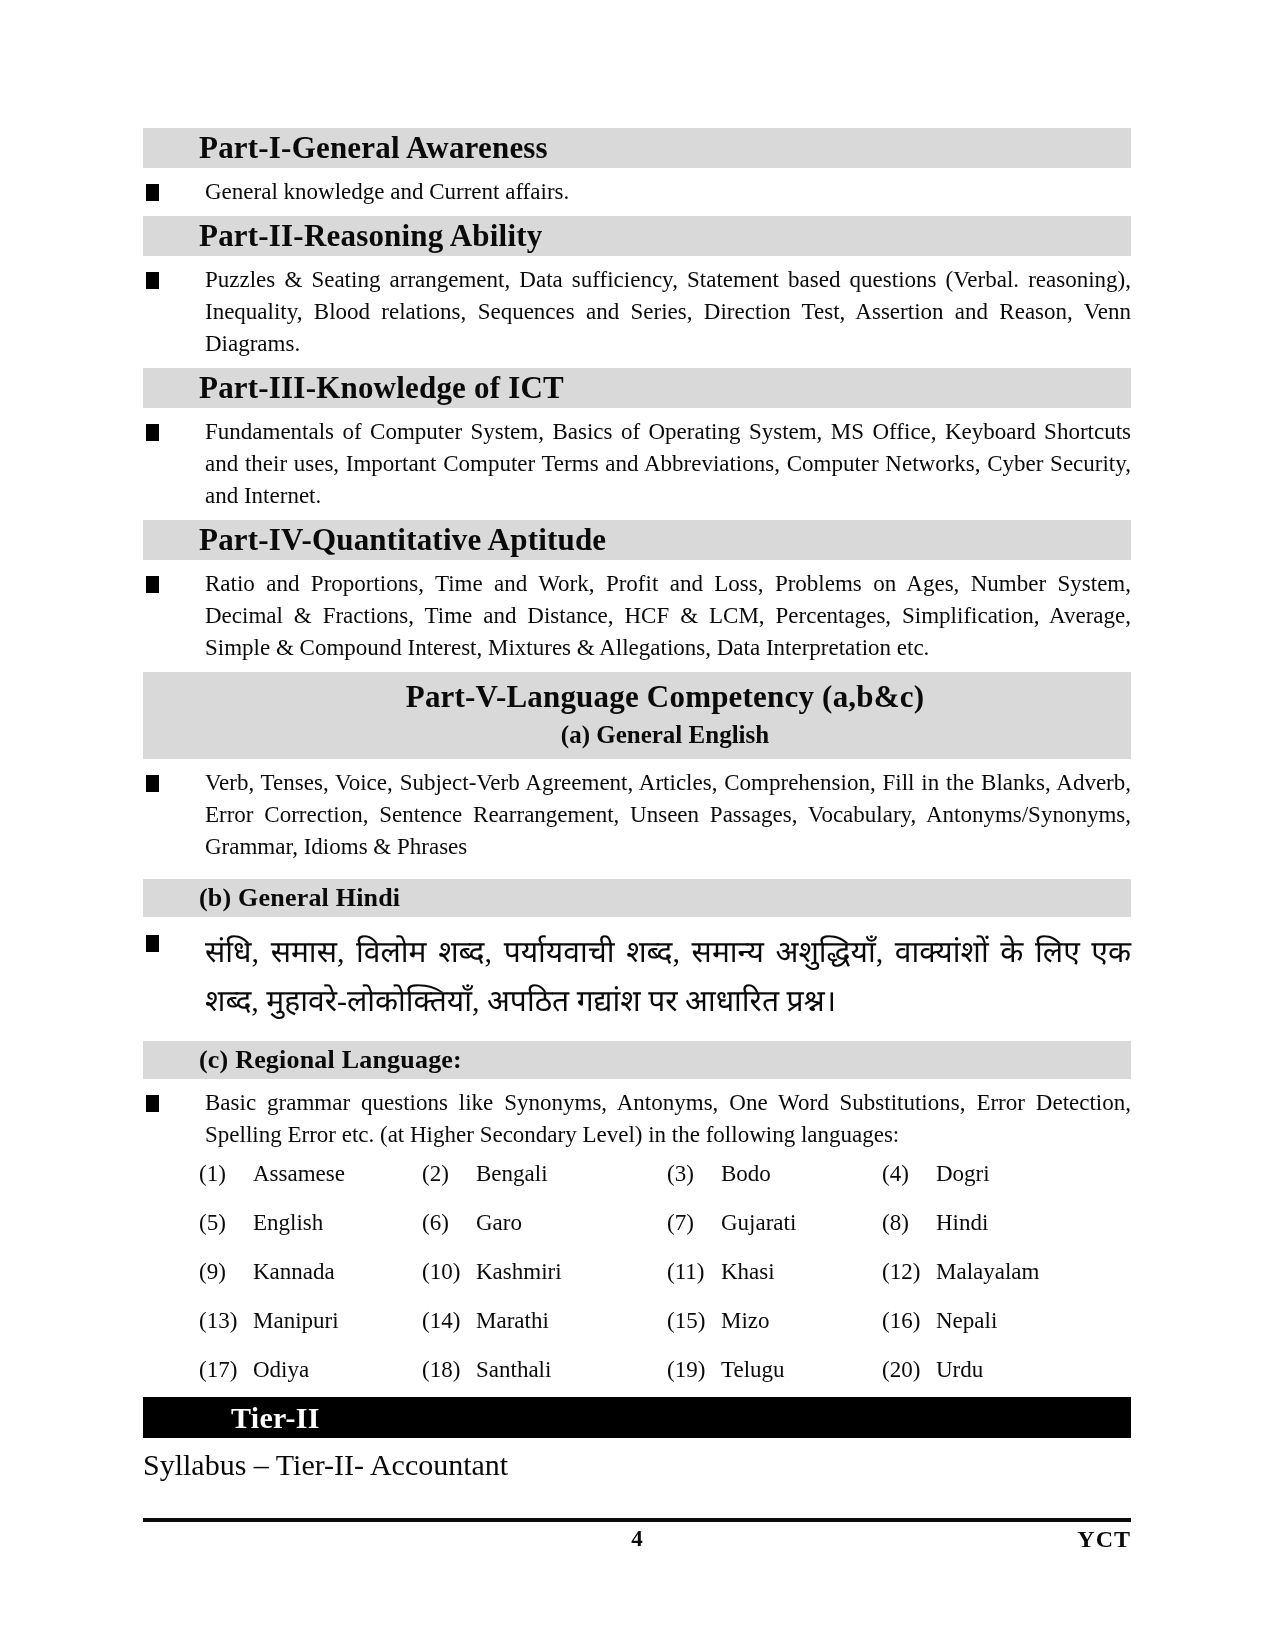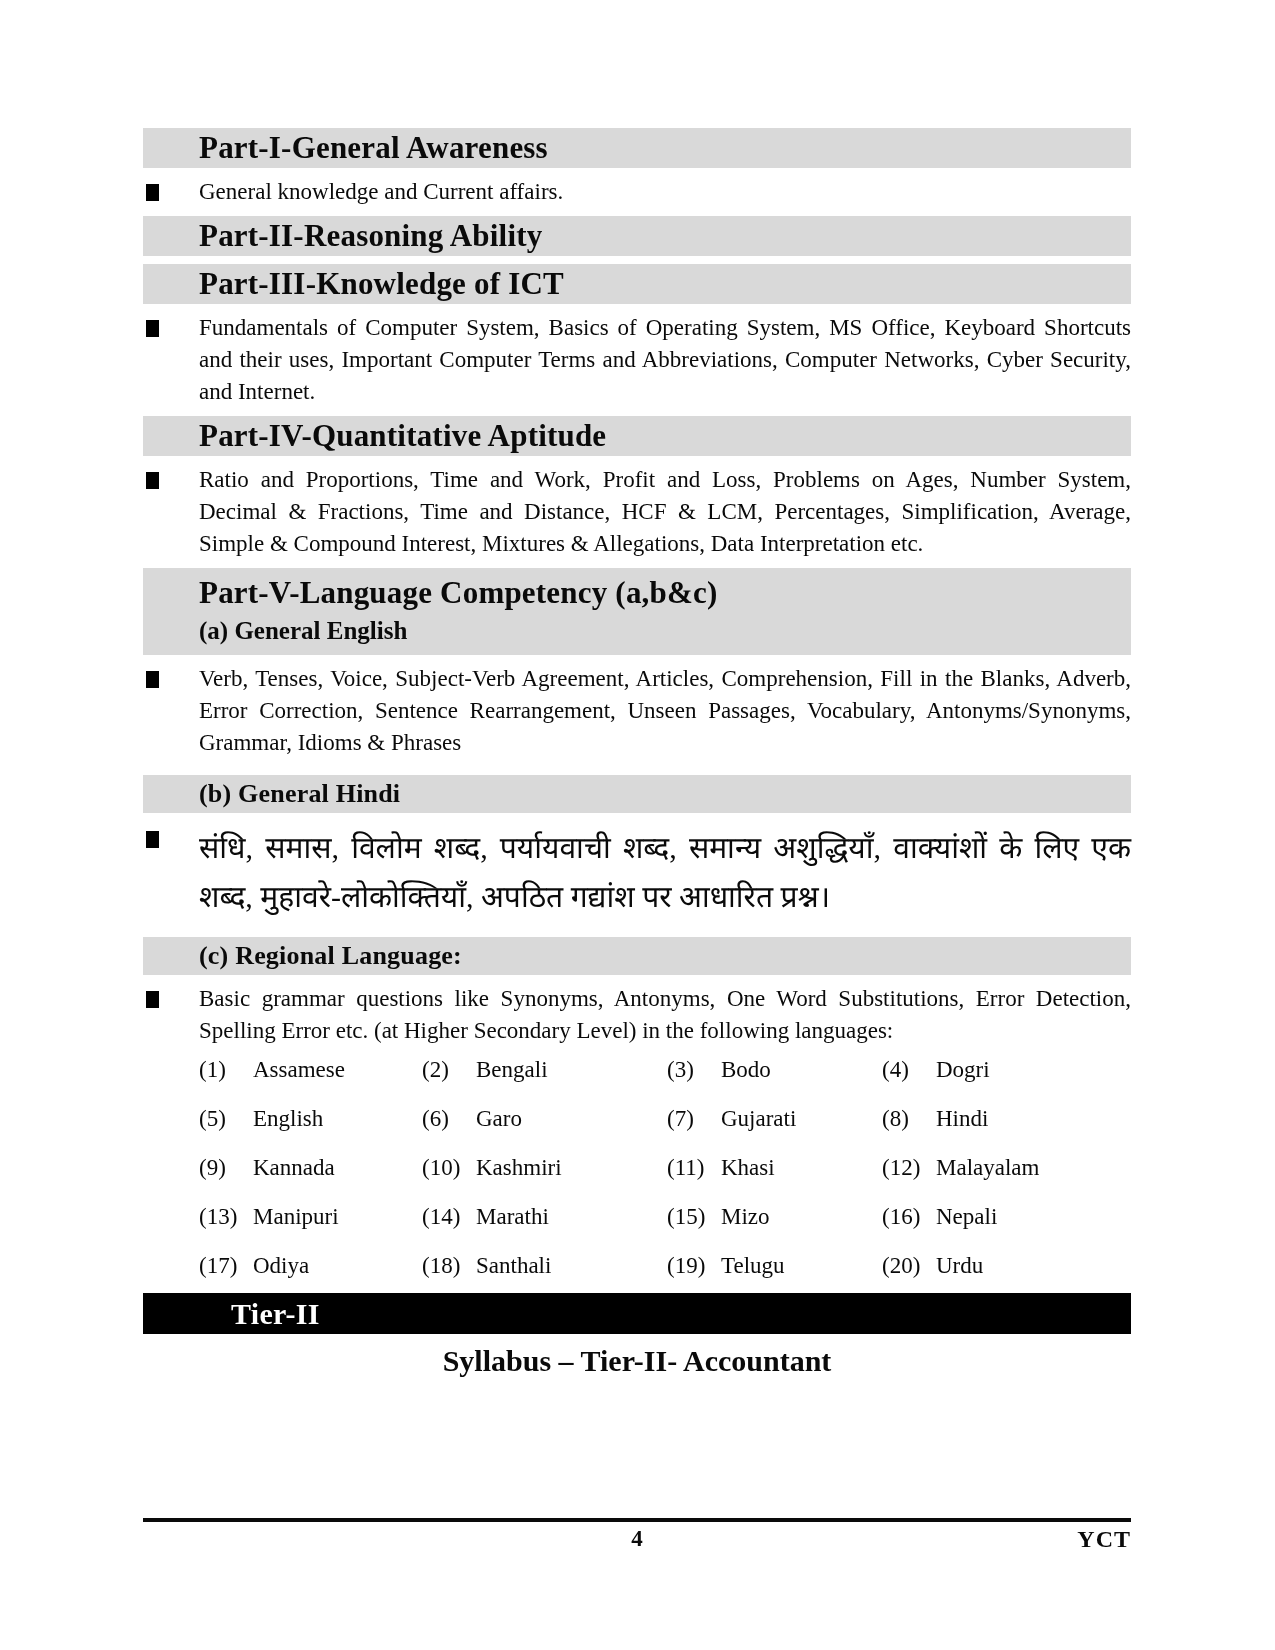"Part-I-General Awareness" .section-bar { text-align: none -> center }
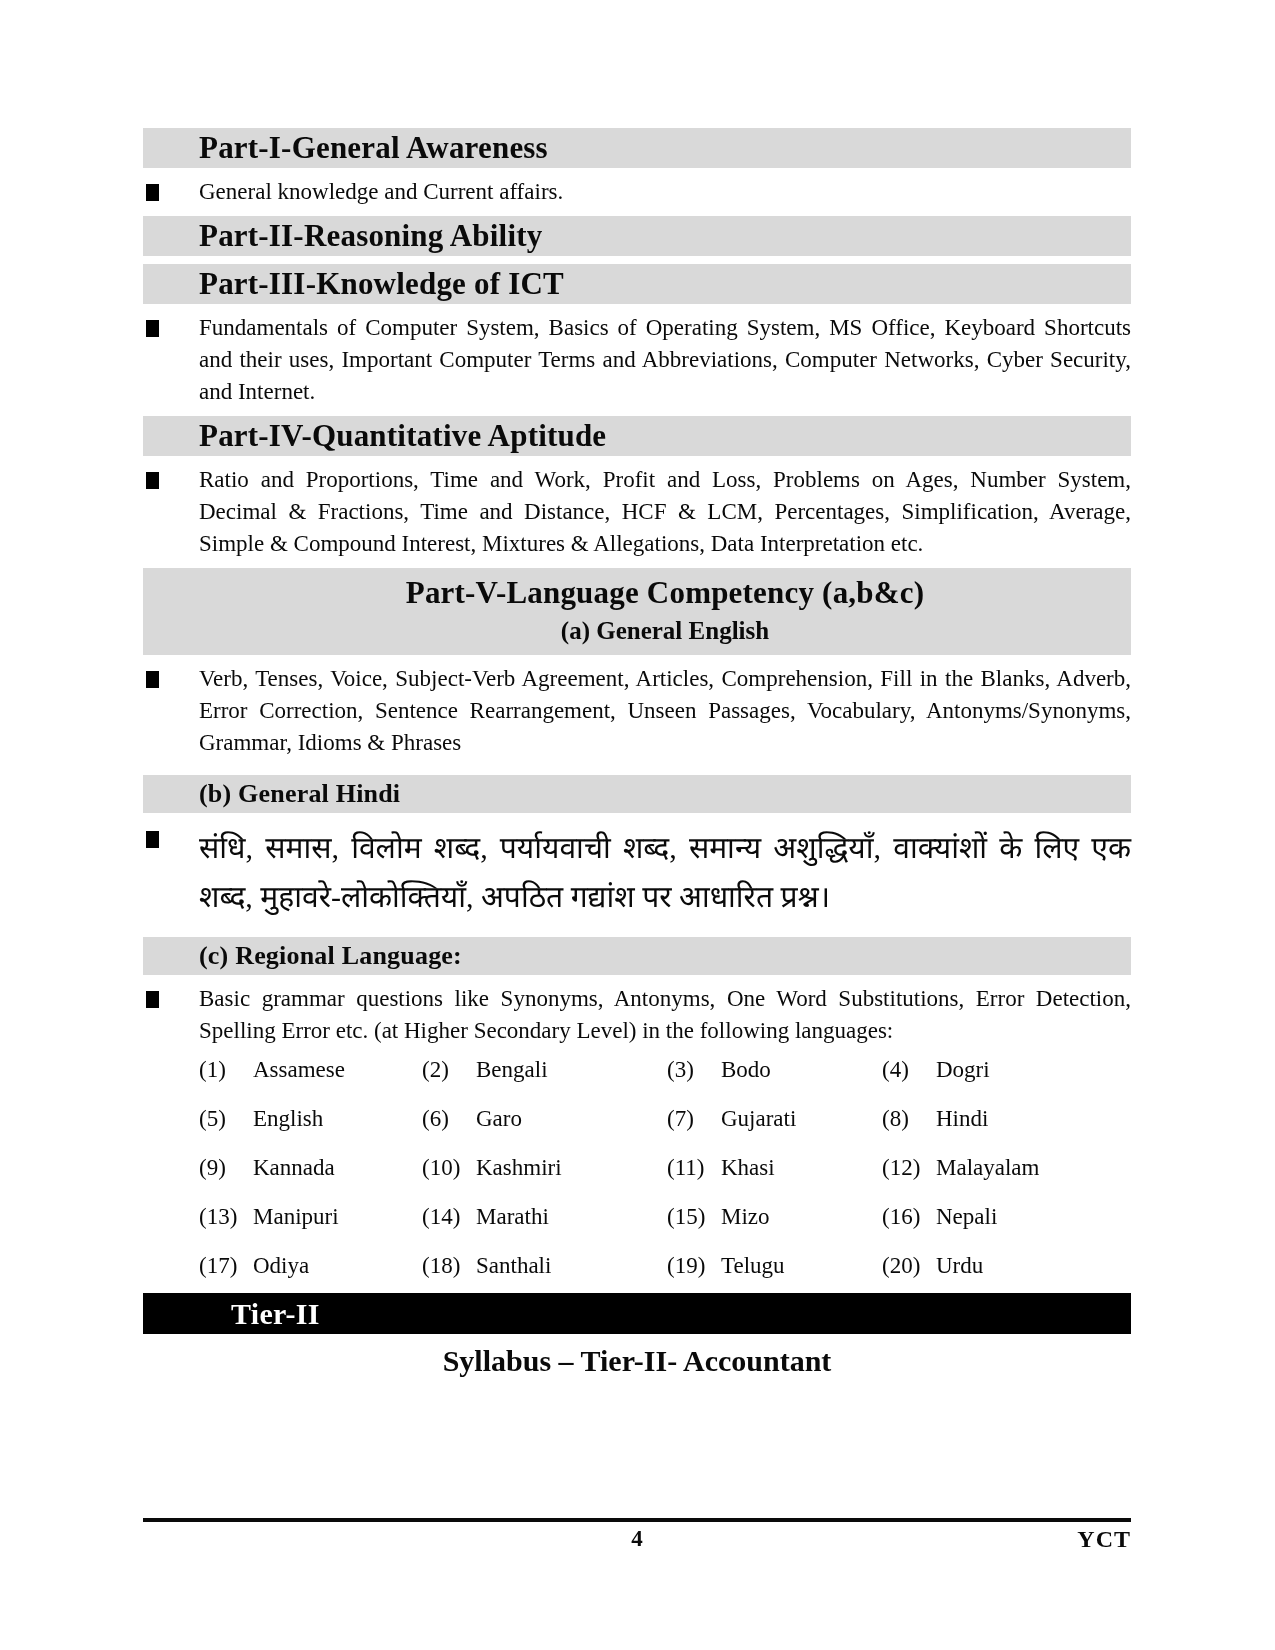"General knowledge and Current affairs." .bullet { gap: none -> 6px }
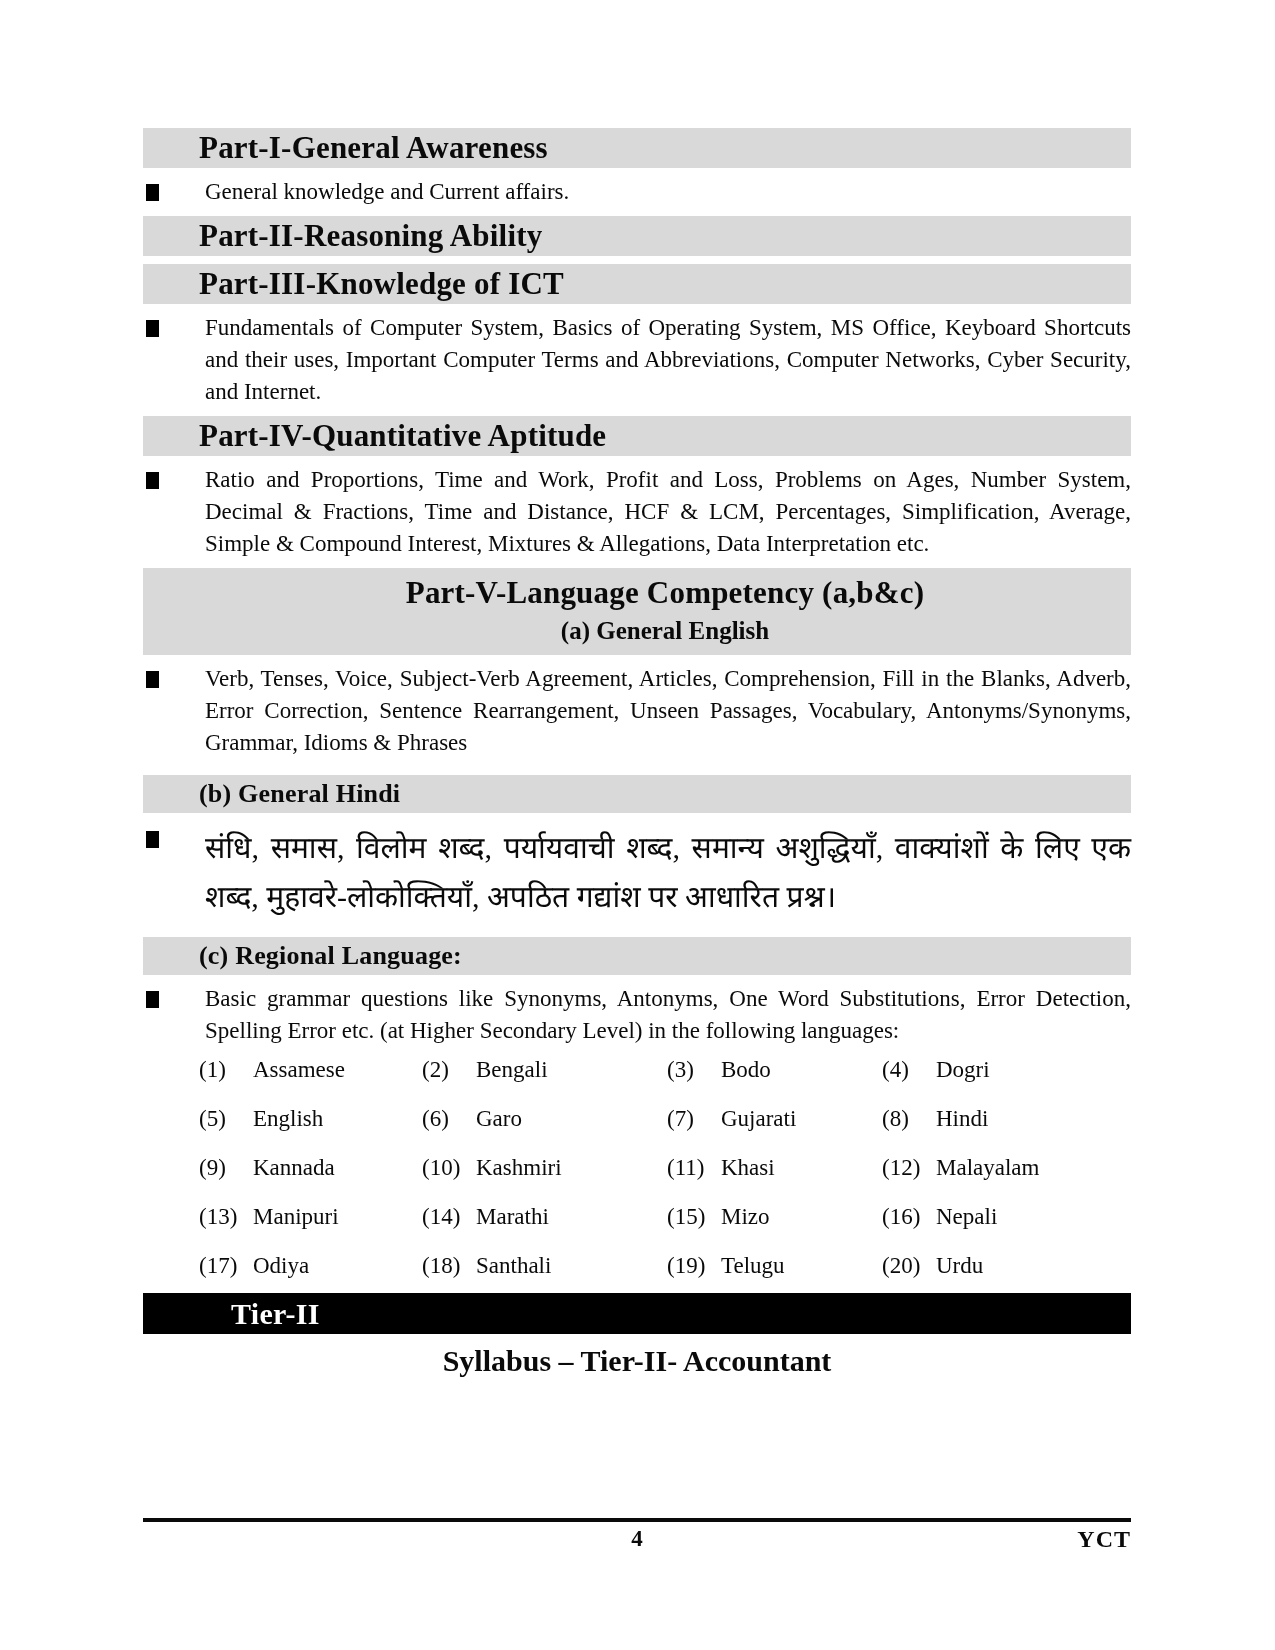"Puzzles & Seating arrangement, Data" div.bullet { html: none -> <div> <span> <span></span> </span> <span>Puzzles &amp; Seating arrangement, Data sufficiency, Statement based questions (Verbal. reasoning), Inequality, Blood relations, Sequences and Series, Direction Test, Assertion and Reason, Venn Diagrams.</span> </div> }
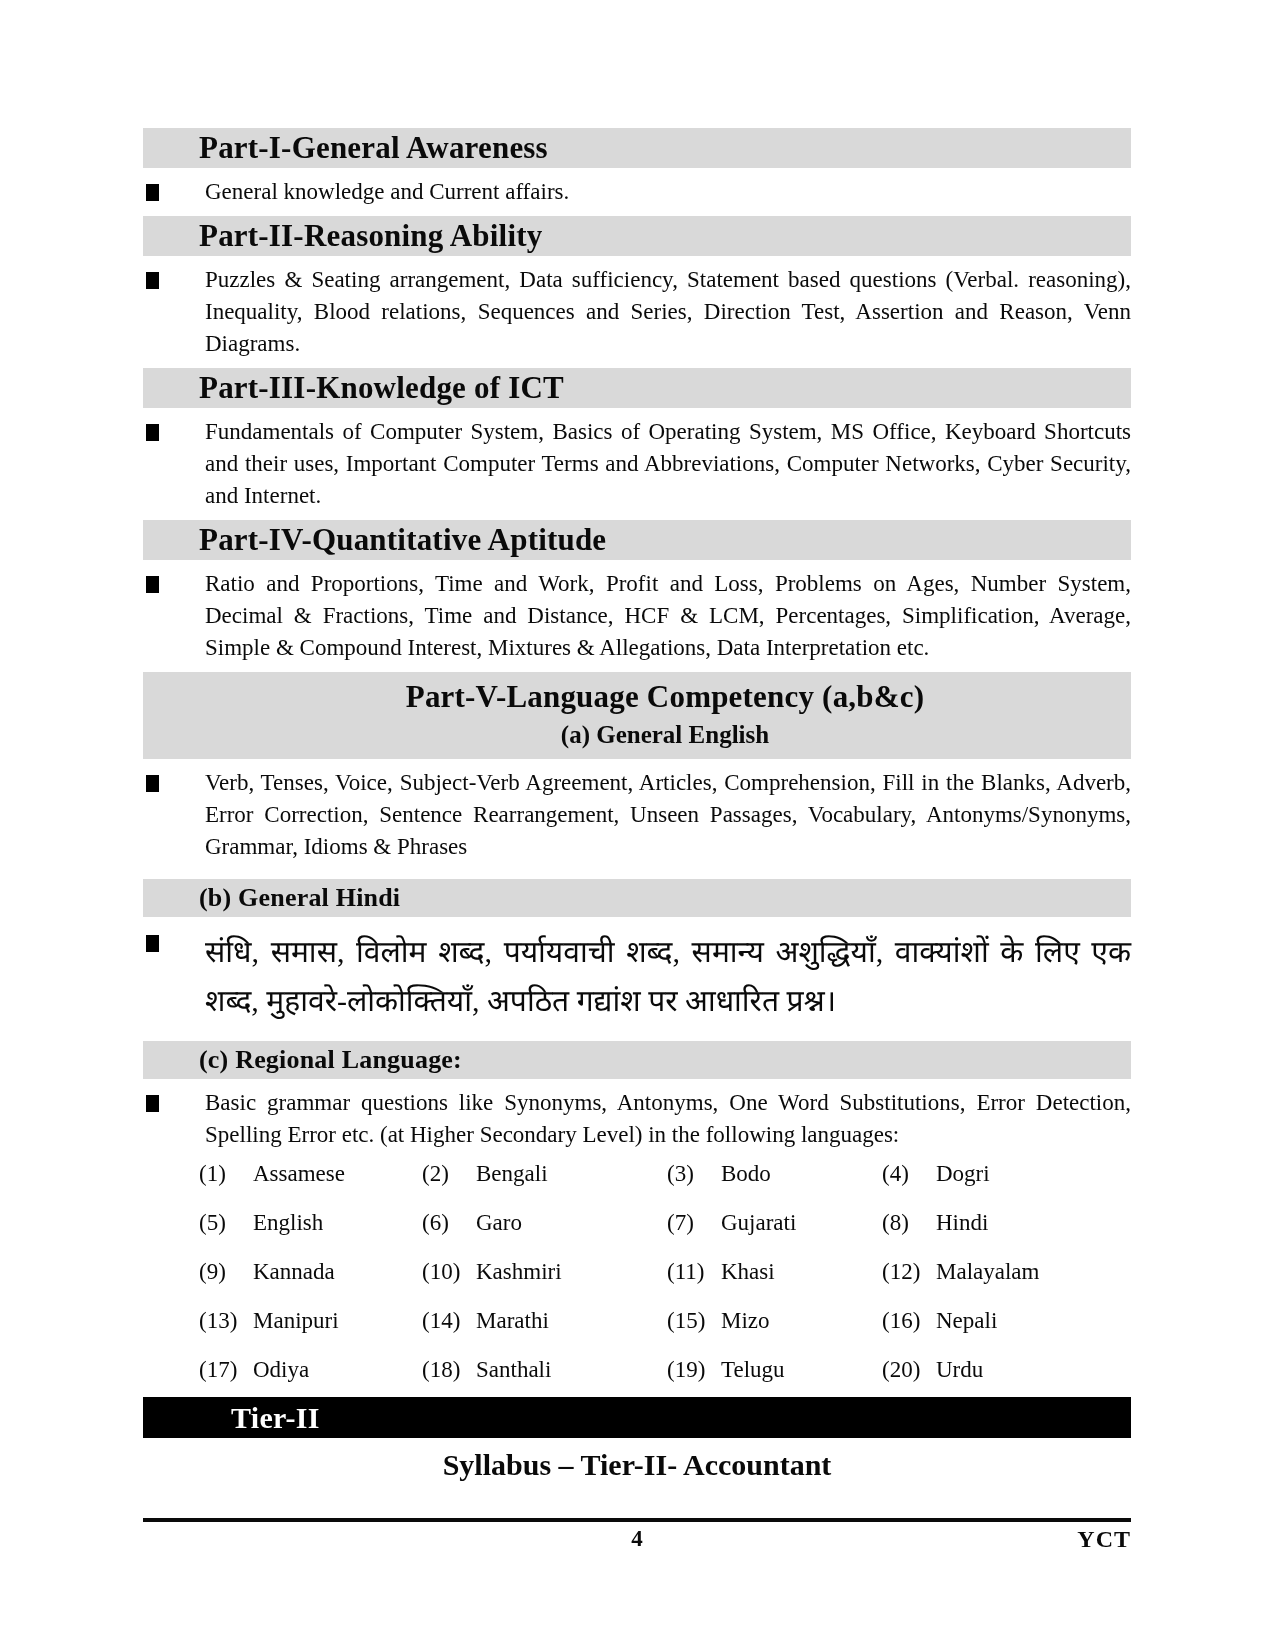"Syllabus – Tier-II- Accountant" .syllabus-heading { font-weight: bold -> normal; text-align: center -> none }
